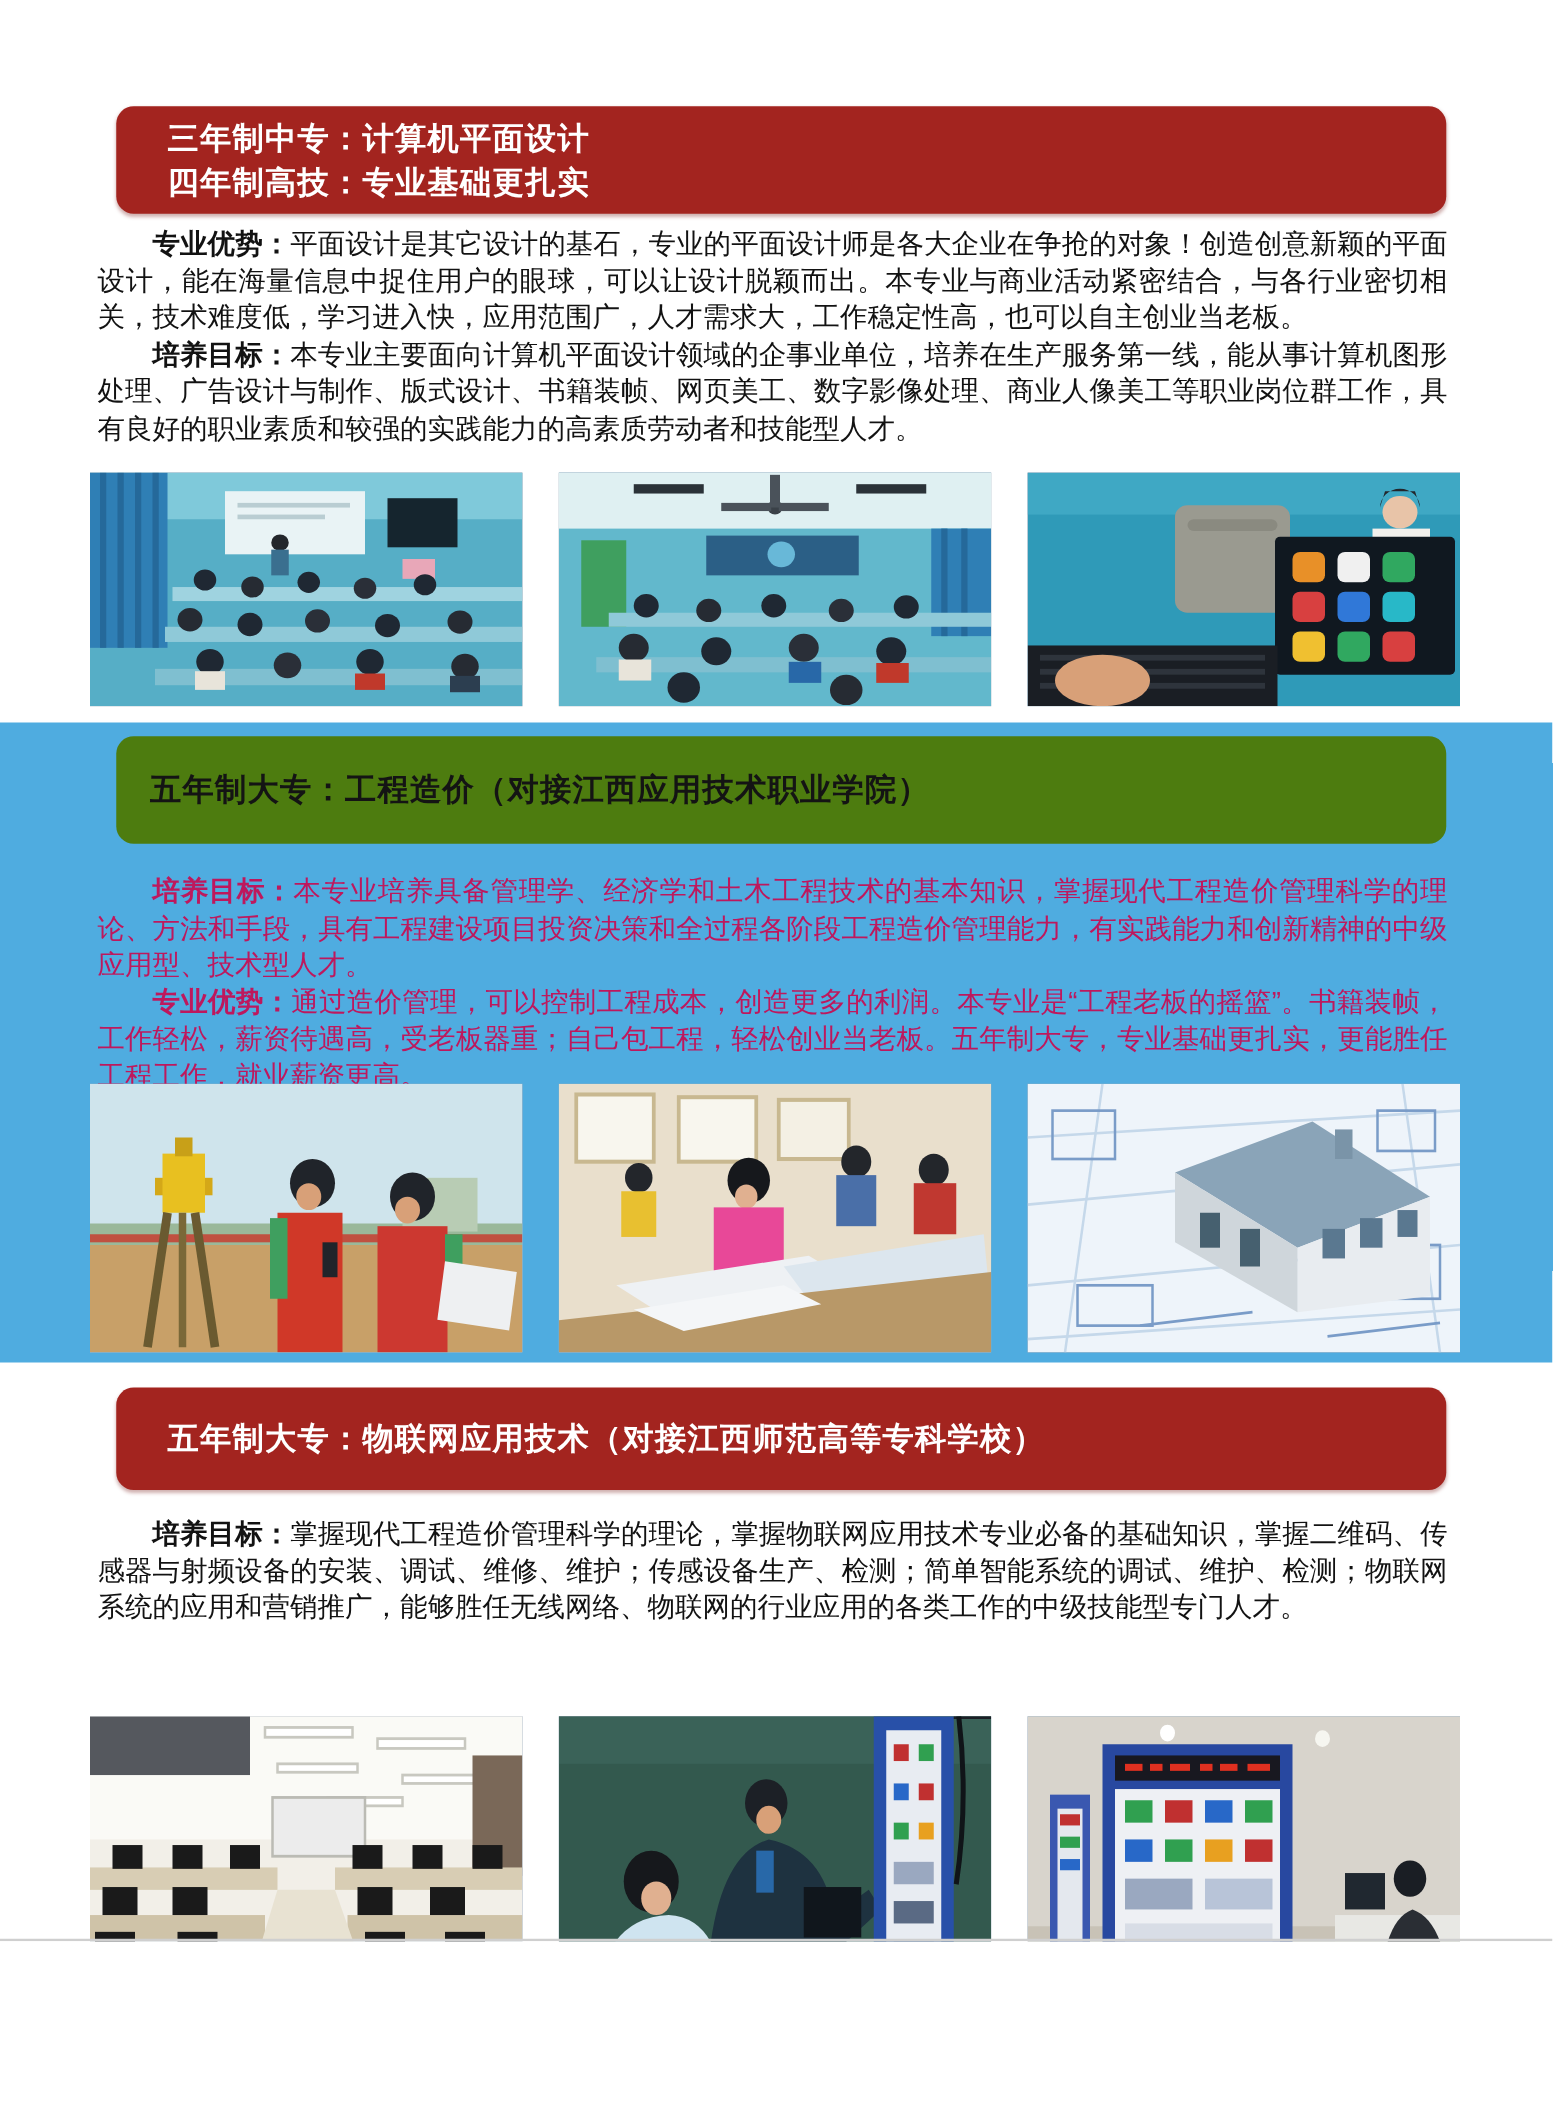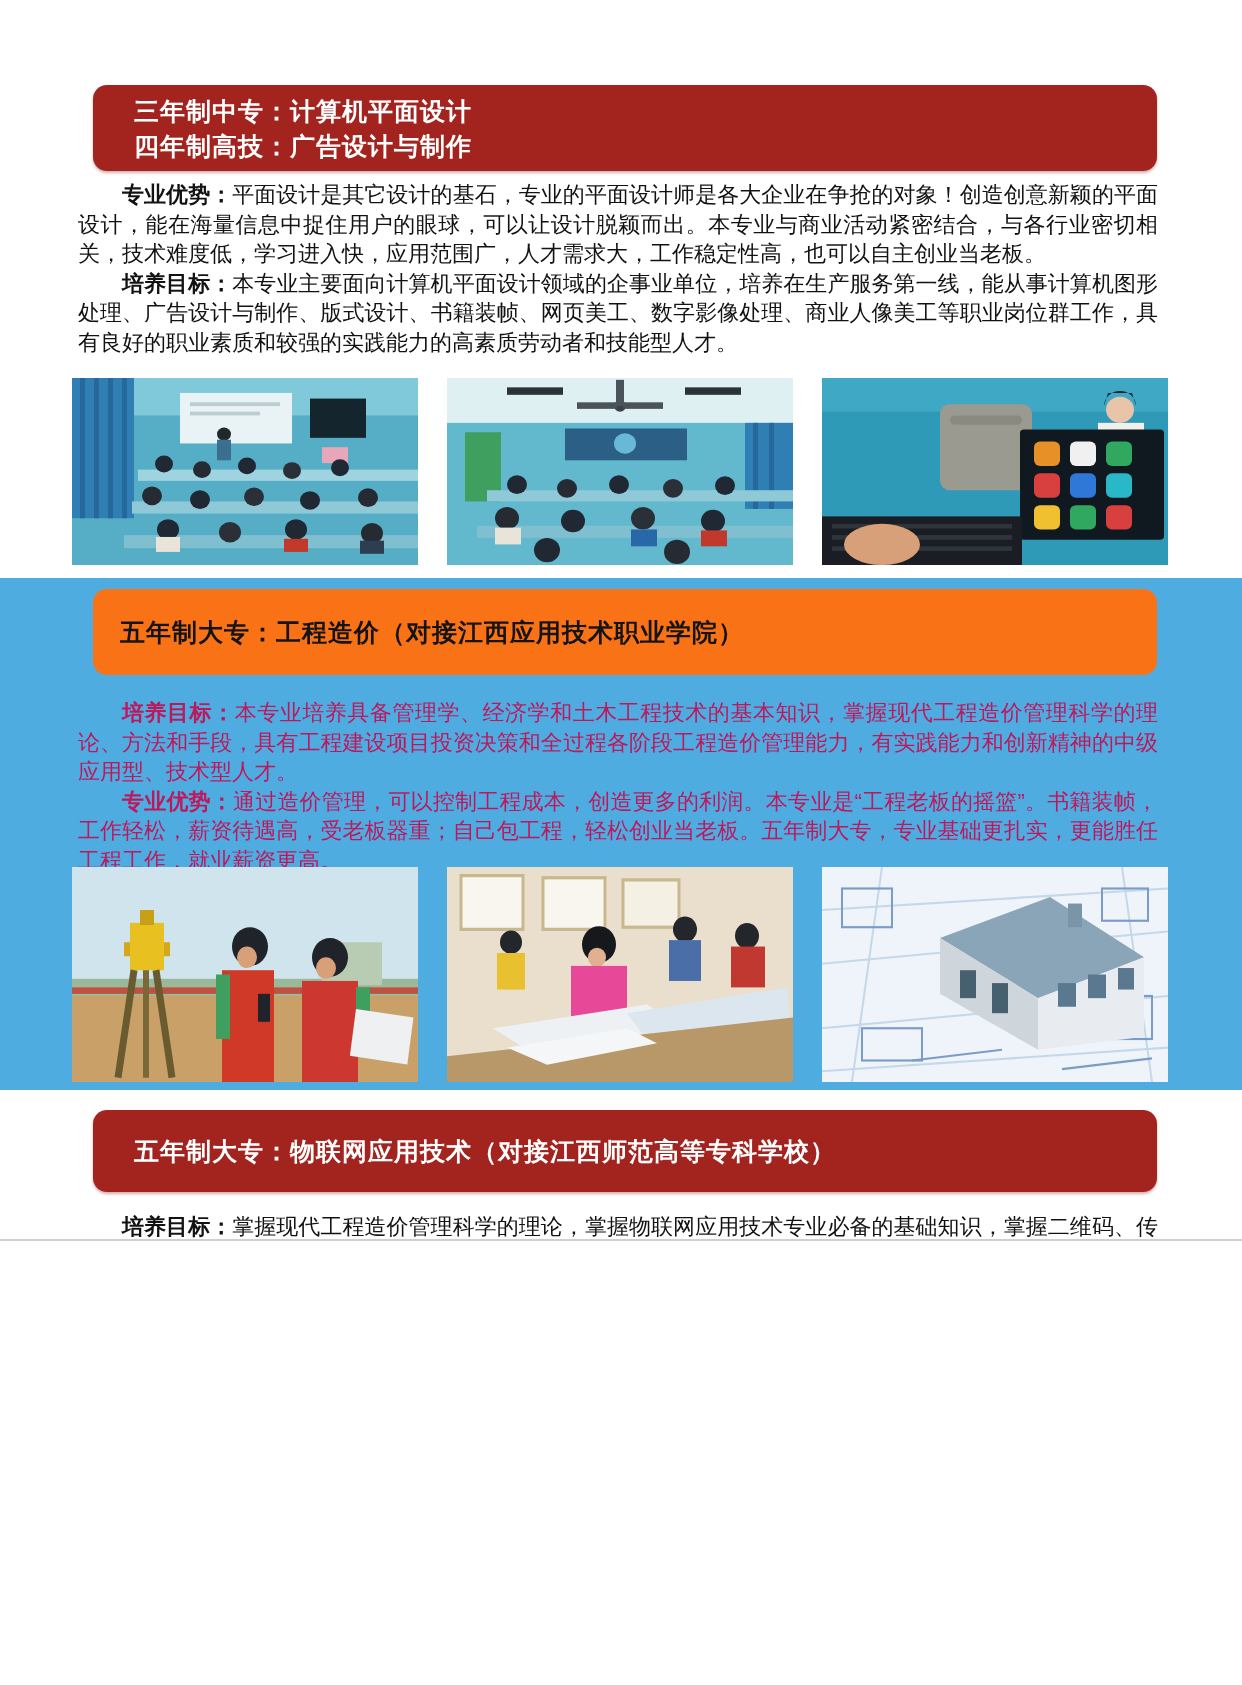"三年制中专：计算机平面设计" .page { height: 1241px -> 1553px }
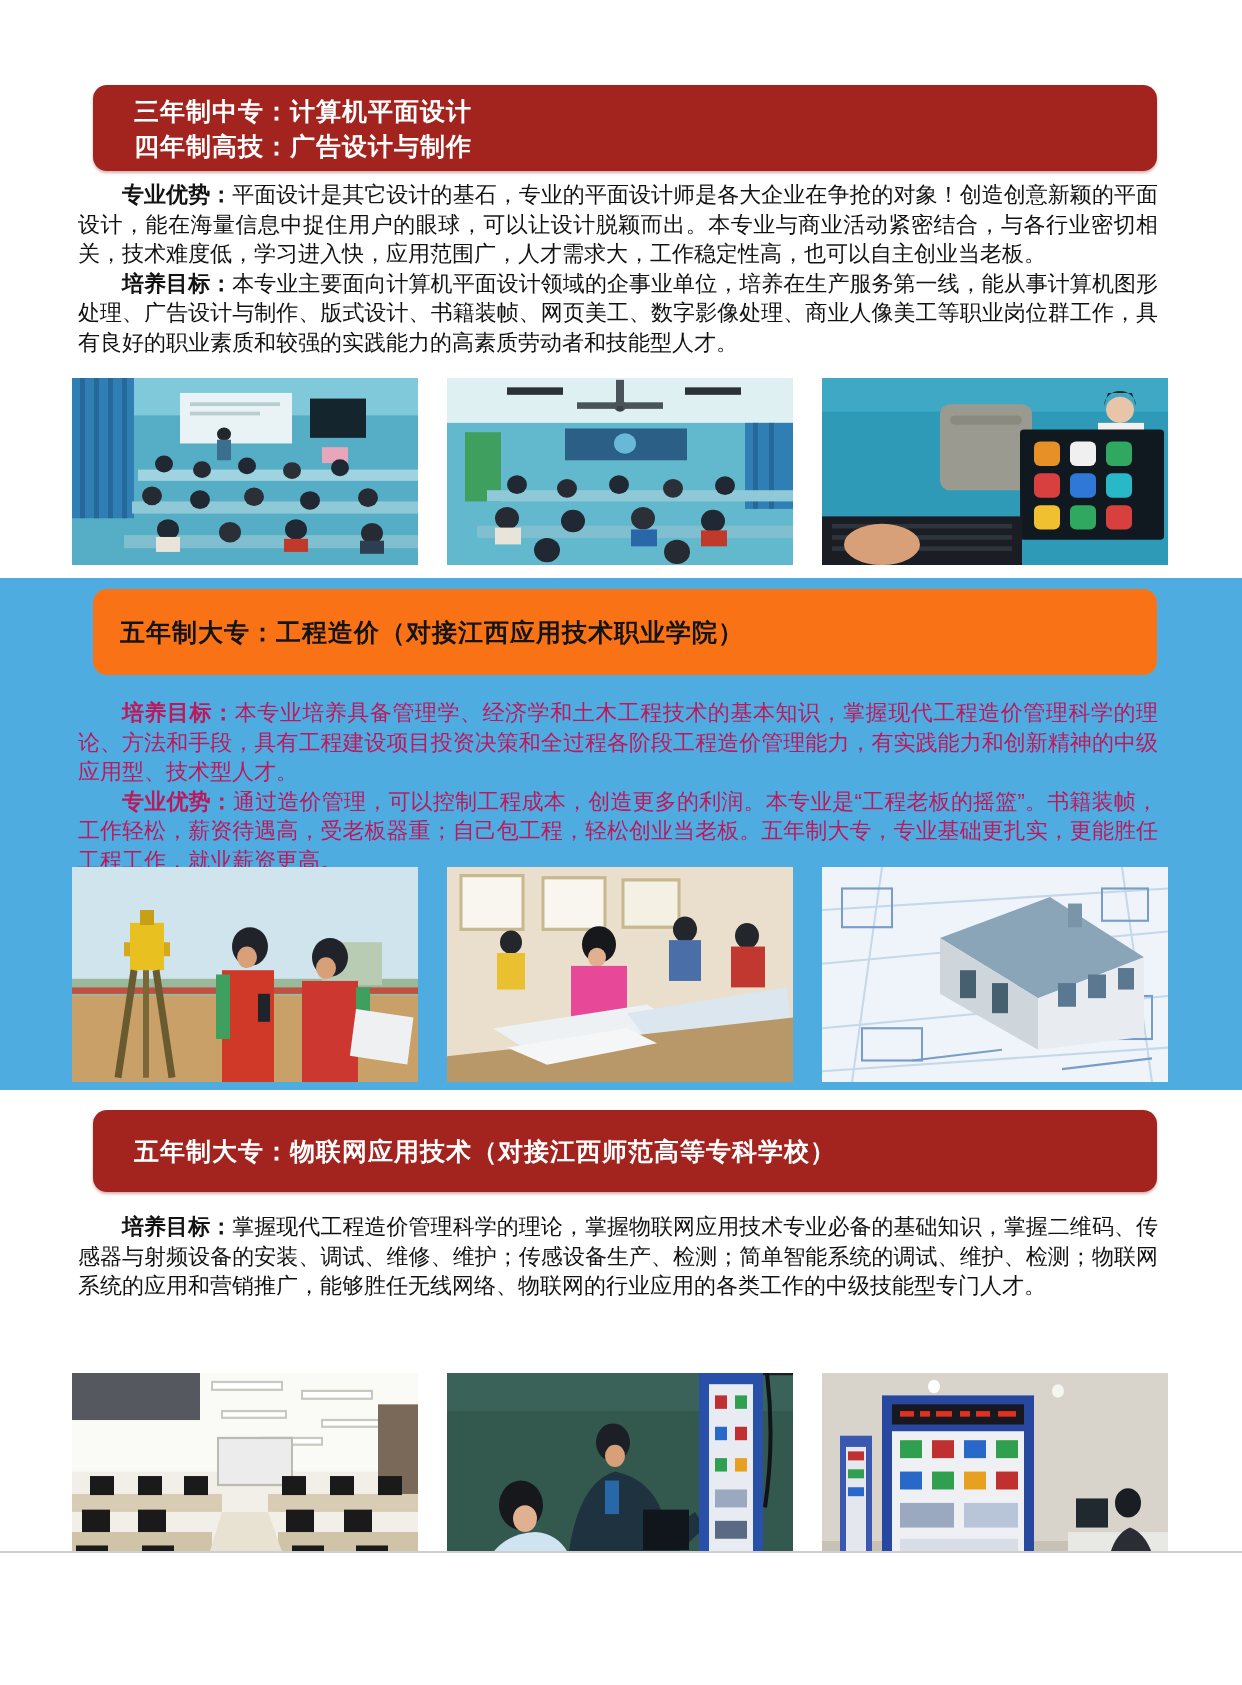"四年制高技：广告设计与制作" div.banner-line { text: 广告设计与制作 -> 专业基础更扎实 }
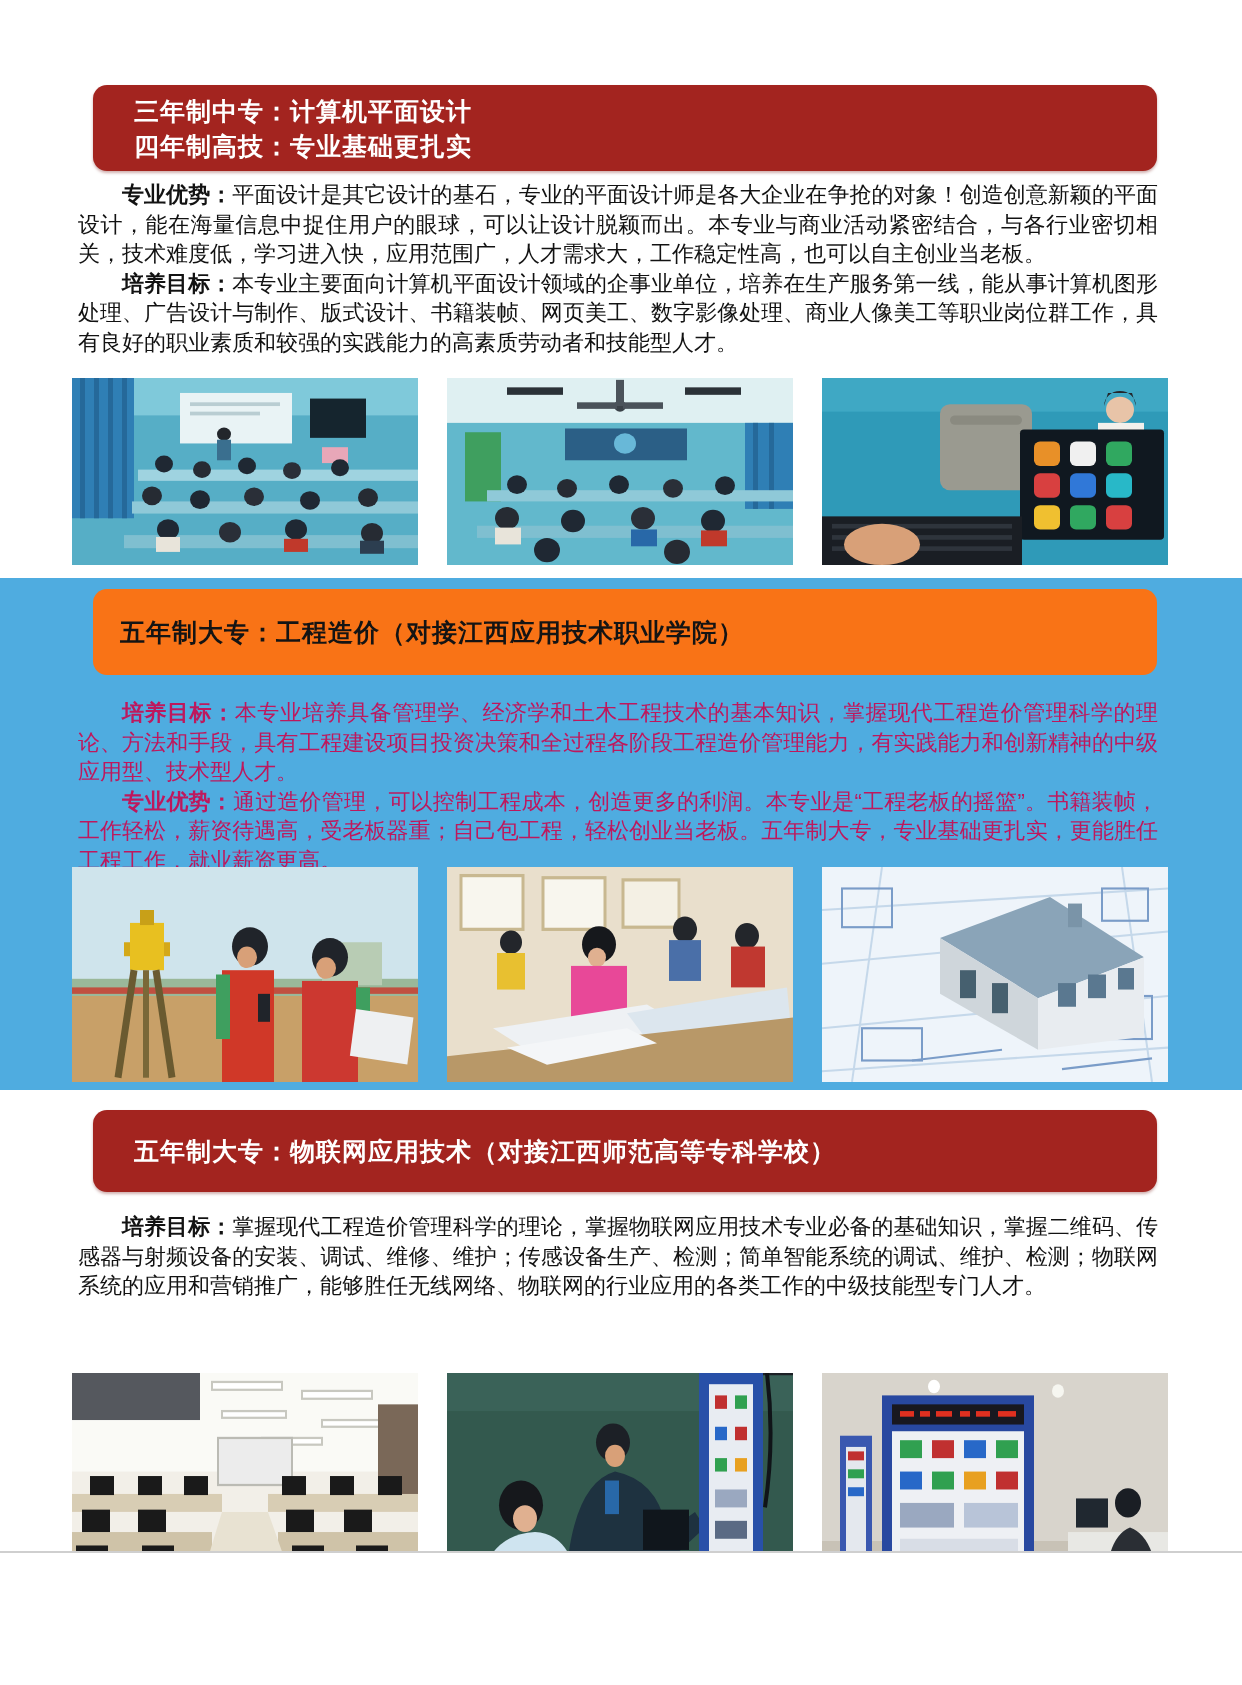"五年制大专：工程造价（对接江西应用技术职业学院）" .banner.yellow { background: #f97316 -> #4d7c0f }
